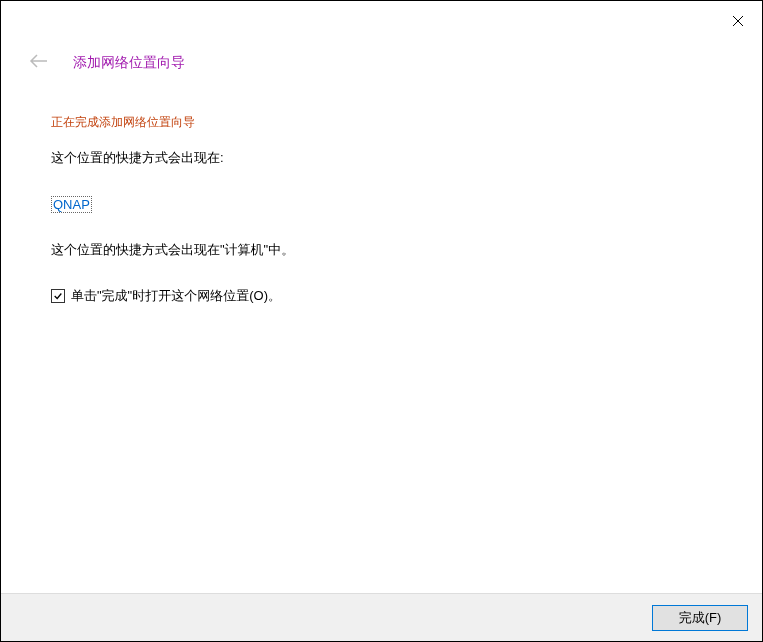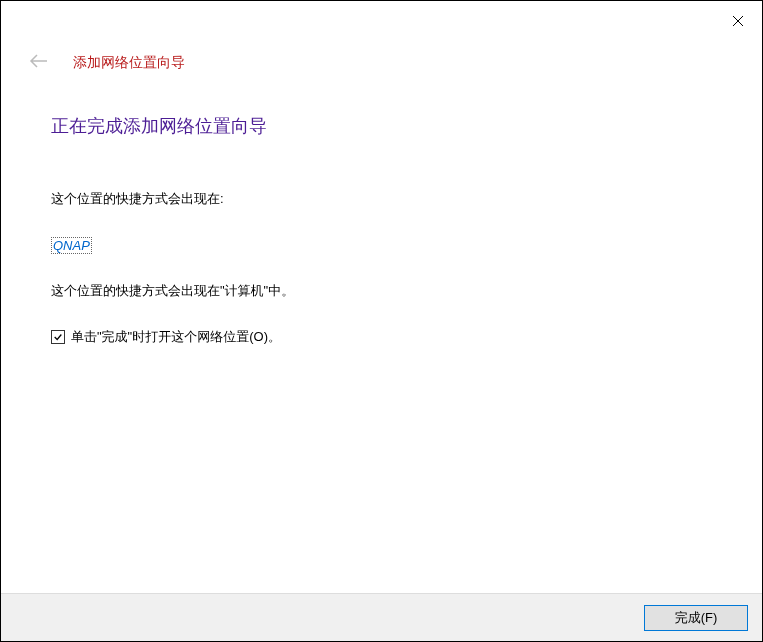"添加网络位置向导" .wizard-title { color: #b91c1c -> #a21caf }
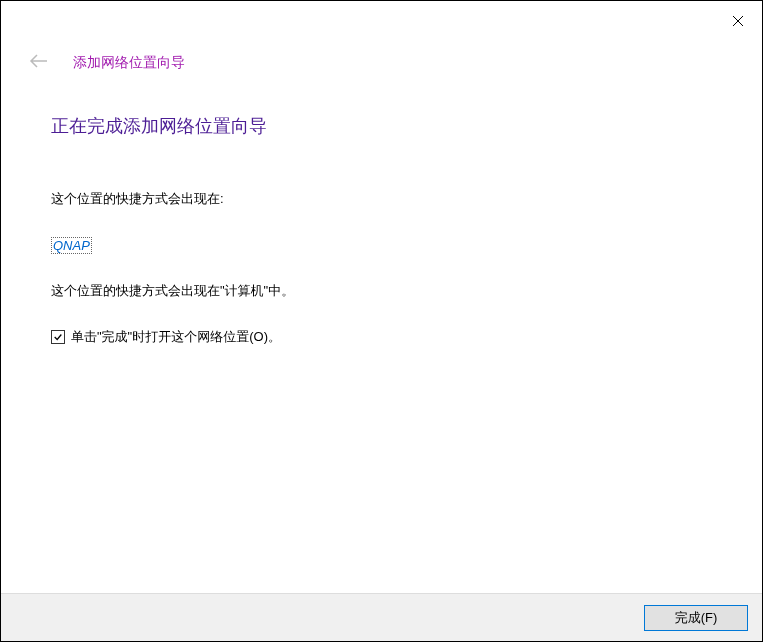"正在完成添加网络位置向导" .heading { color: #4c1d95 -> #c2410c; font-size: 18px -> 12px; margin-bottom: 52px -> 18px }
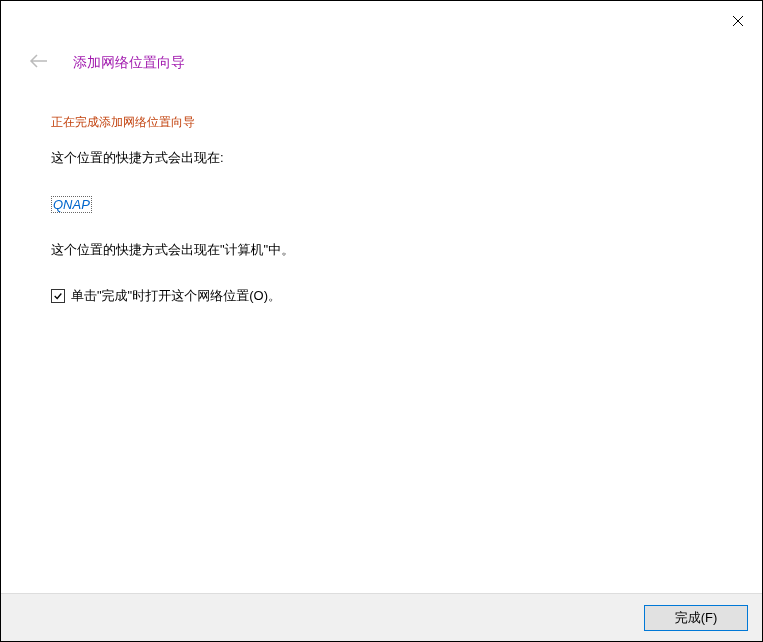"QNAP" .location-link { font-style: italic -> none }
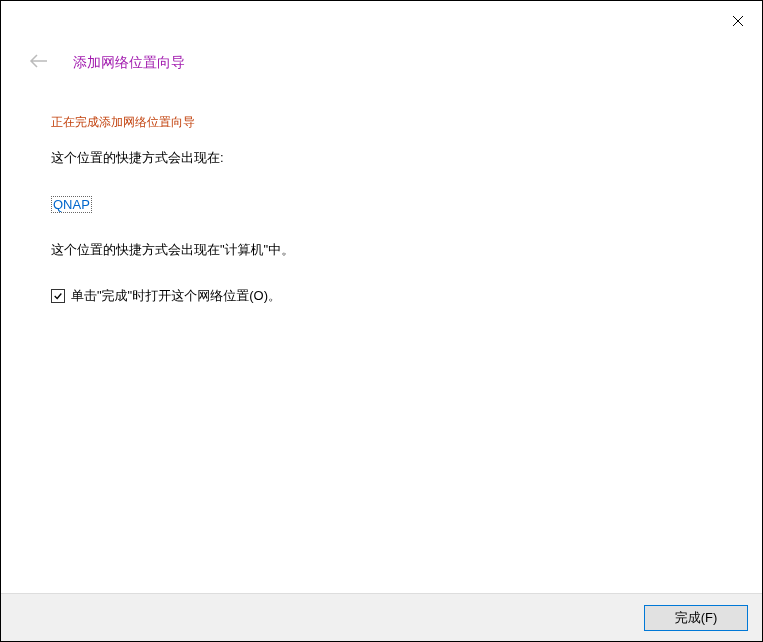"完成(F)" .btn { width: 104px -> 96px }
